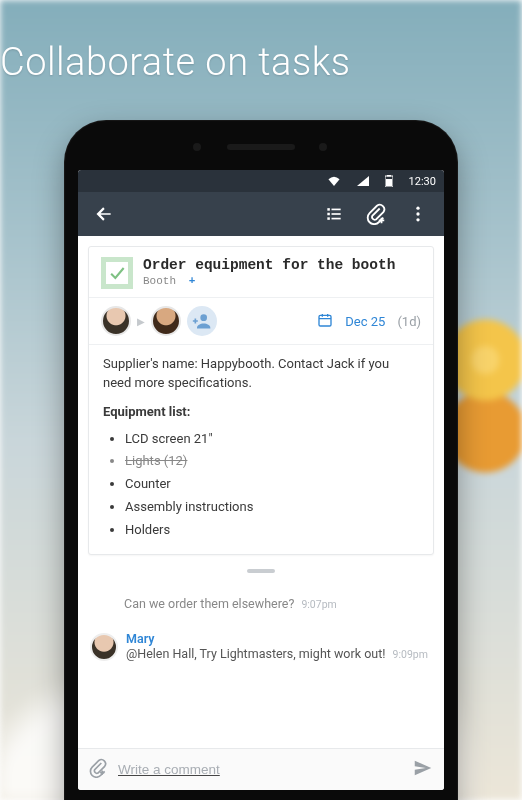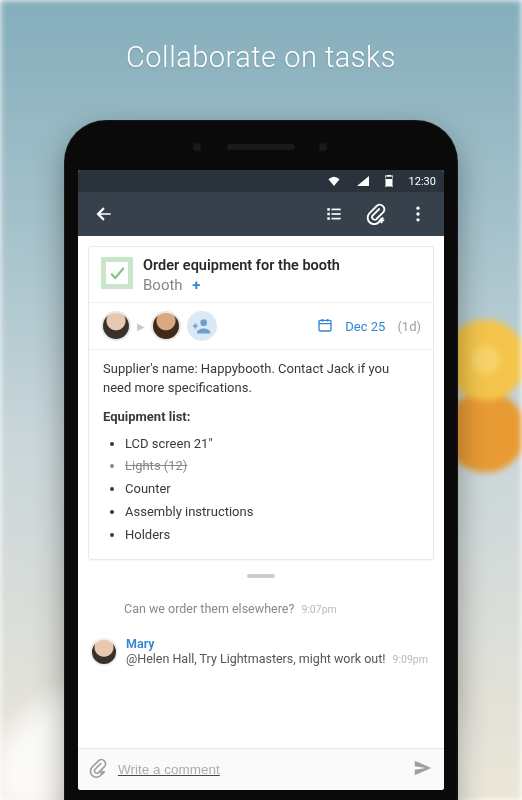"Collaborate on tasks" .headline { font-size: 29px -> 38px; text-align: center -> left }
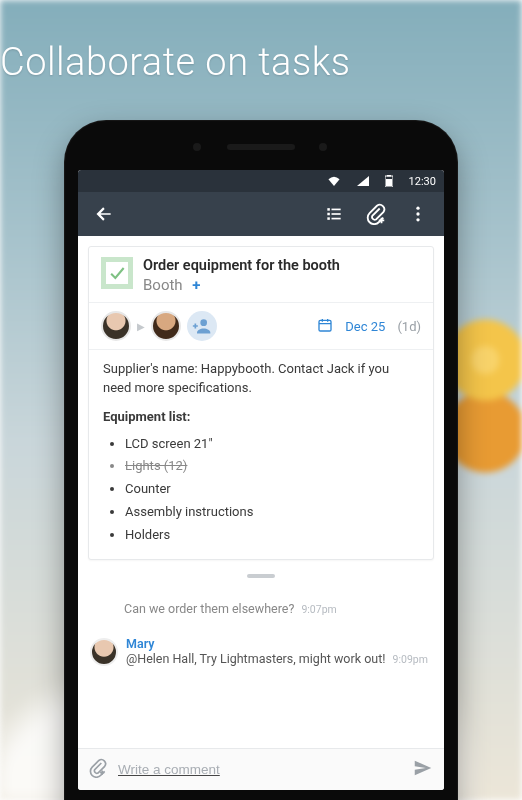"Order equipment for the booth" .task-meta { font-family: none -> Liberation Mono, monospace }
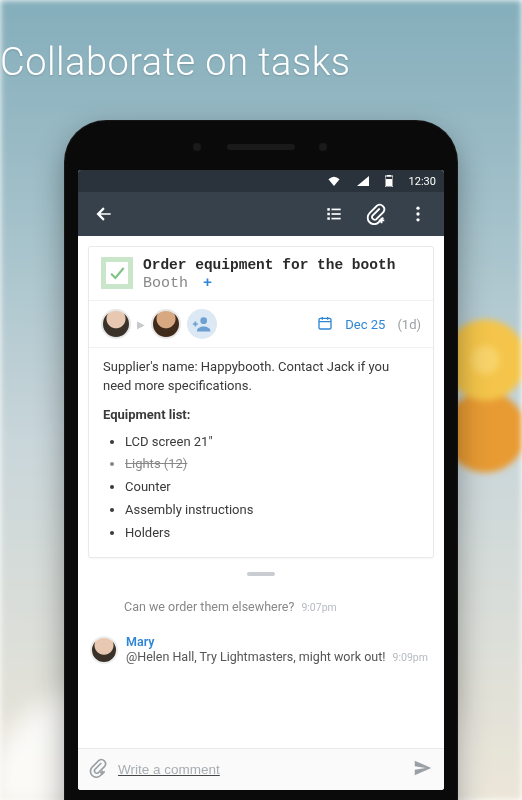"Booth +" .task-sub { font-size: 15px -> 11px }
